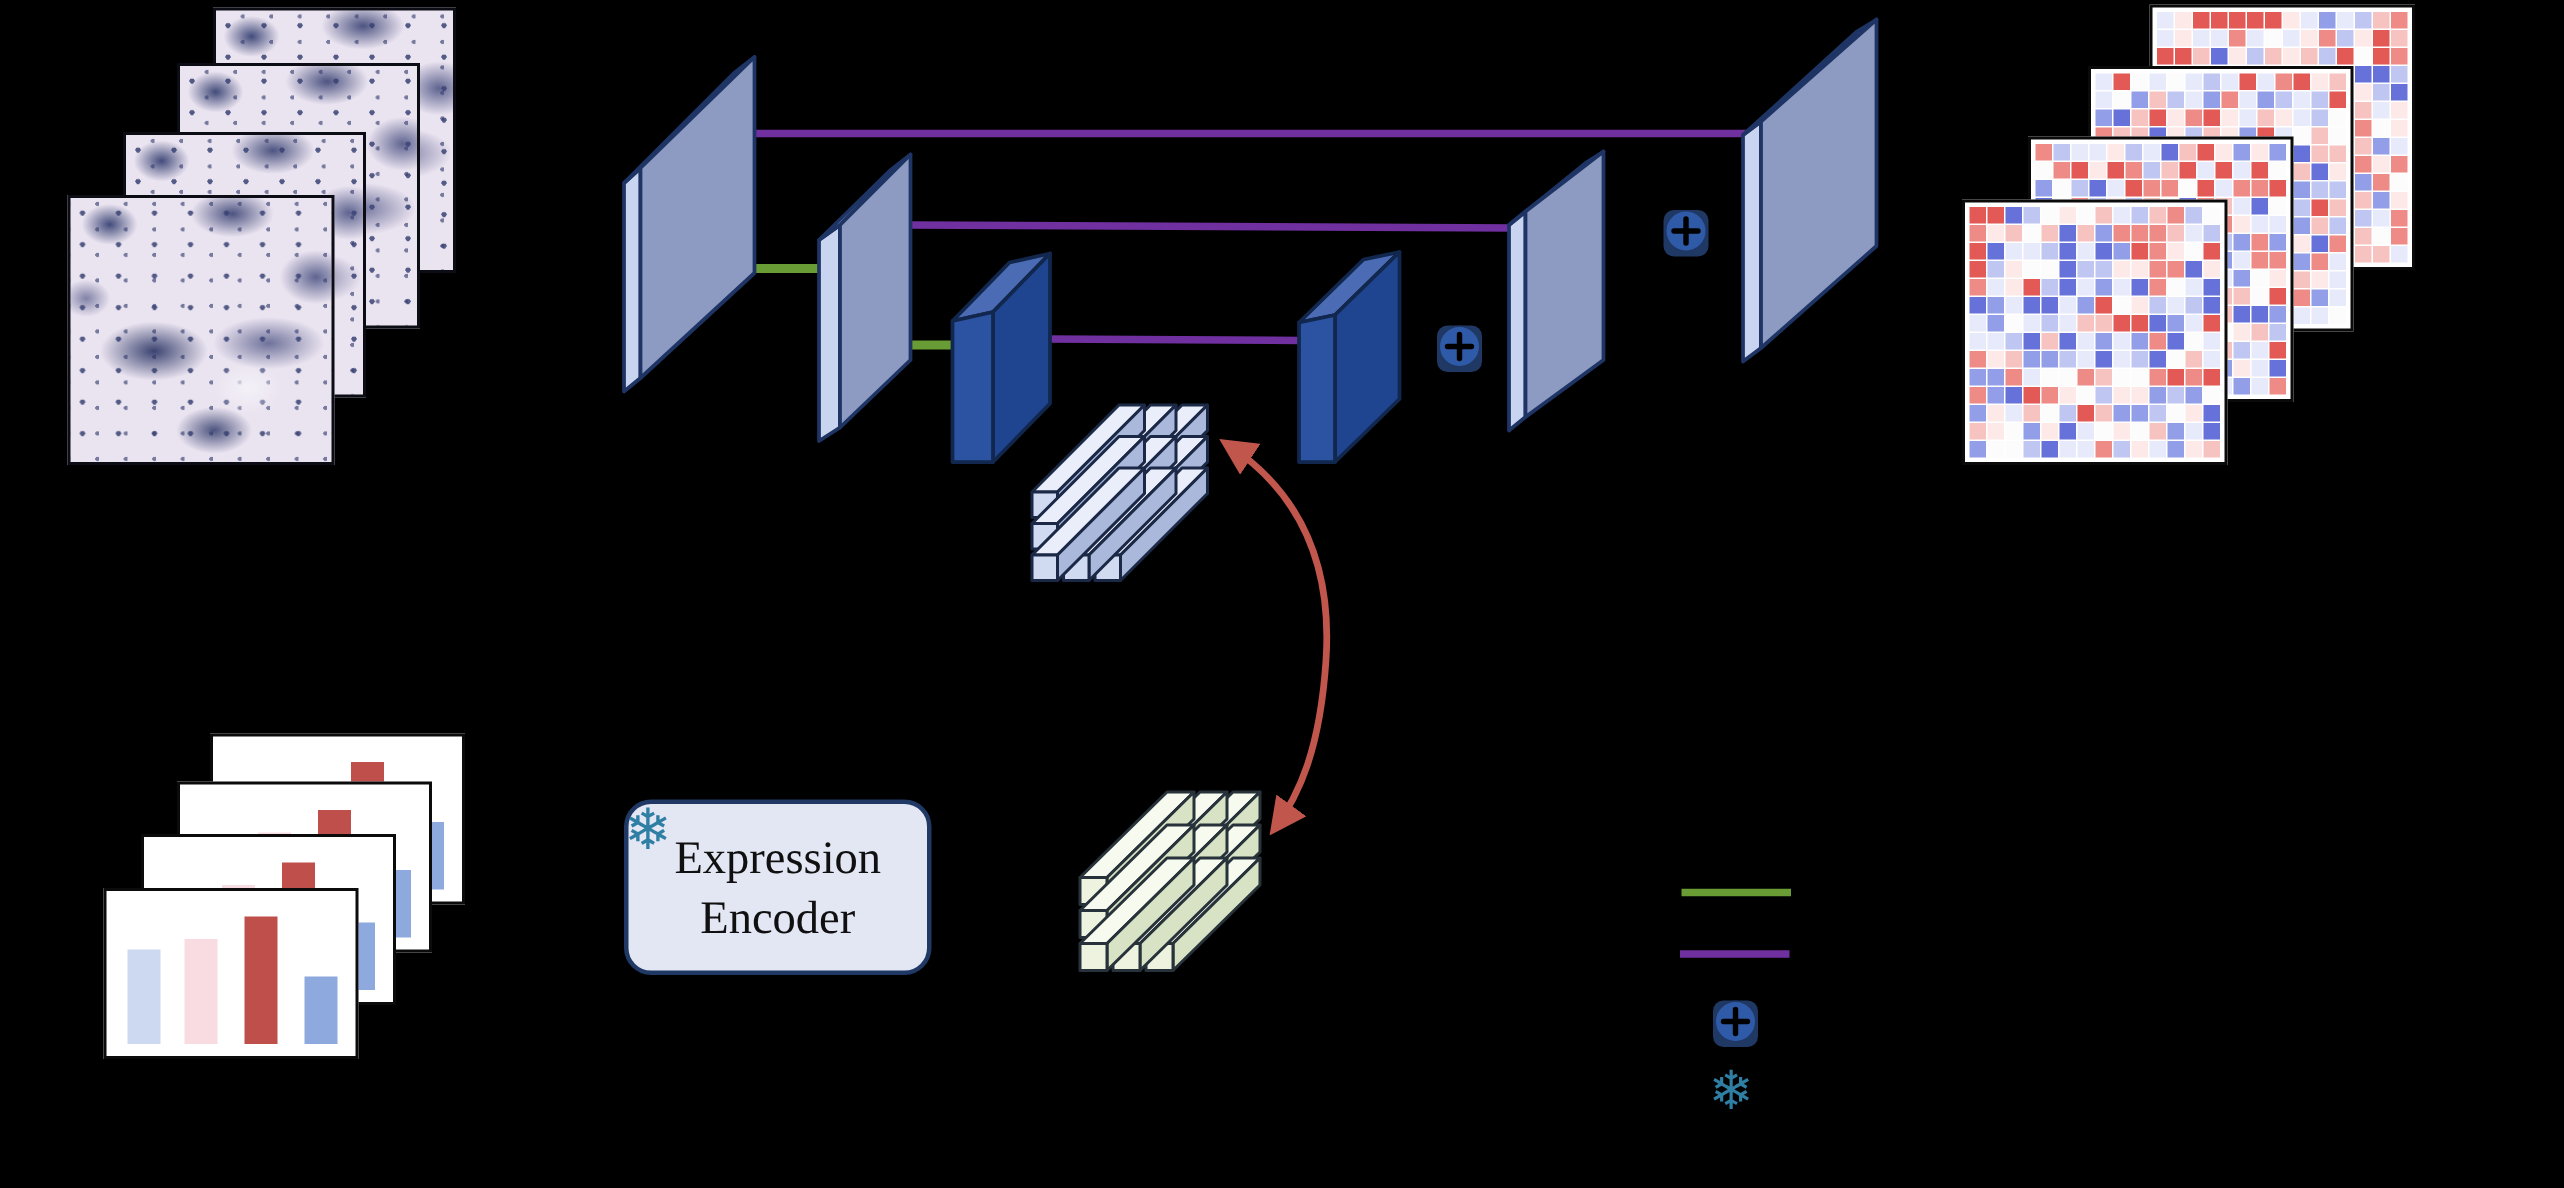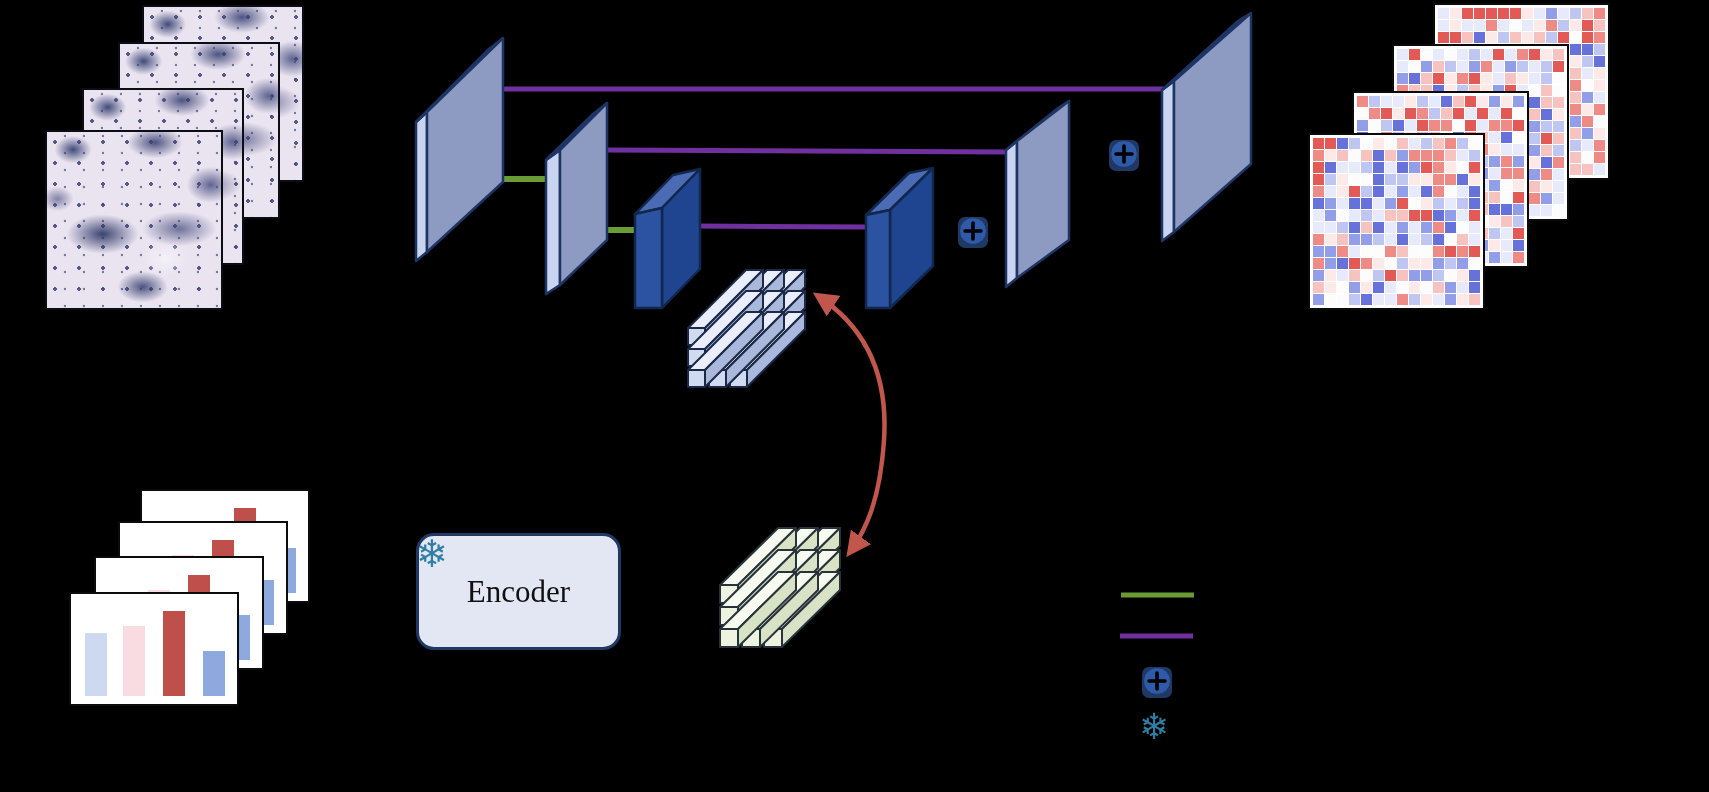"Expression" div { html: none -> <div>Expression</div> }
